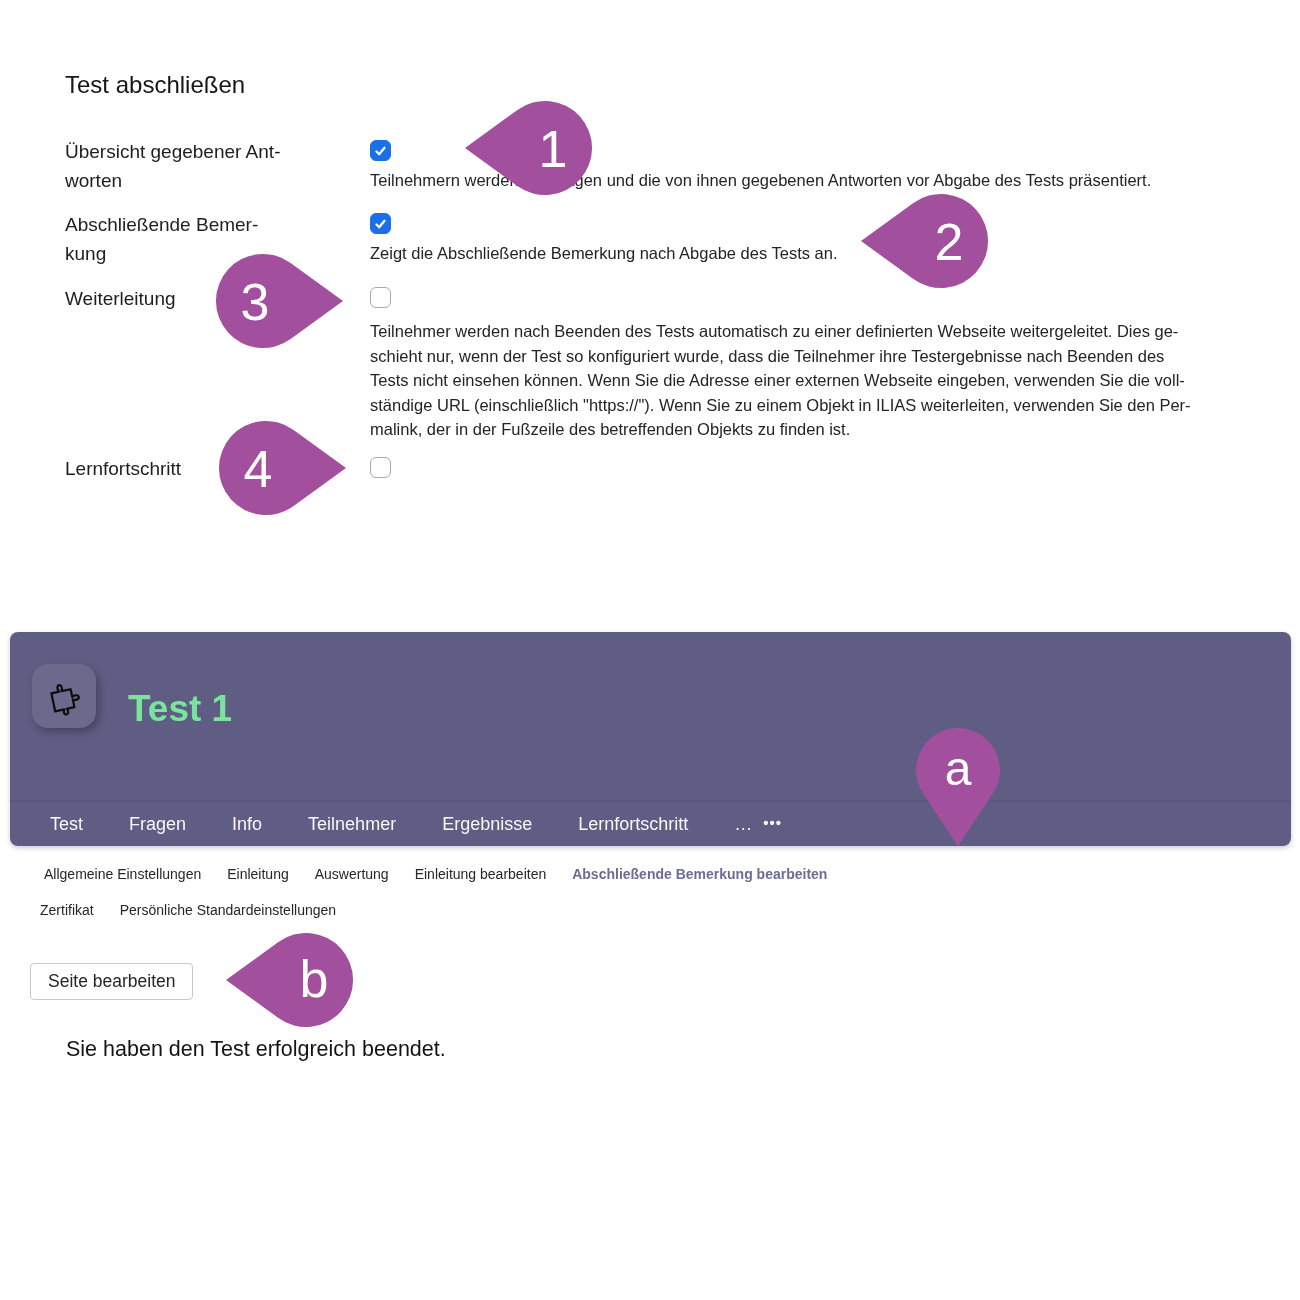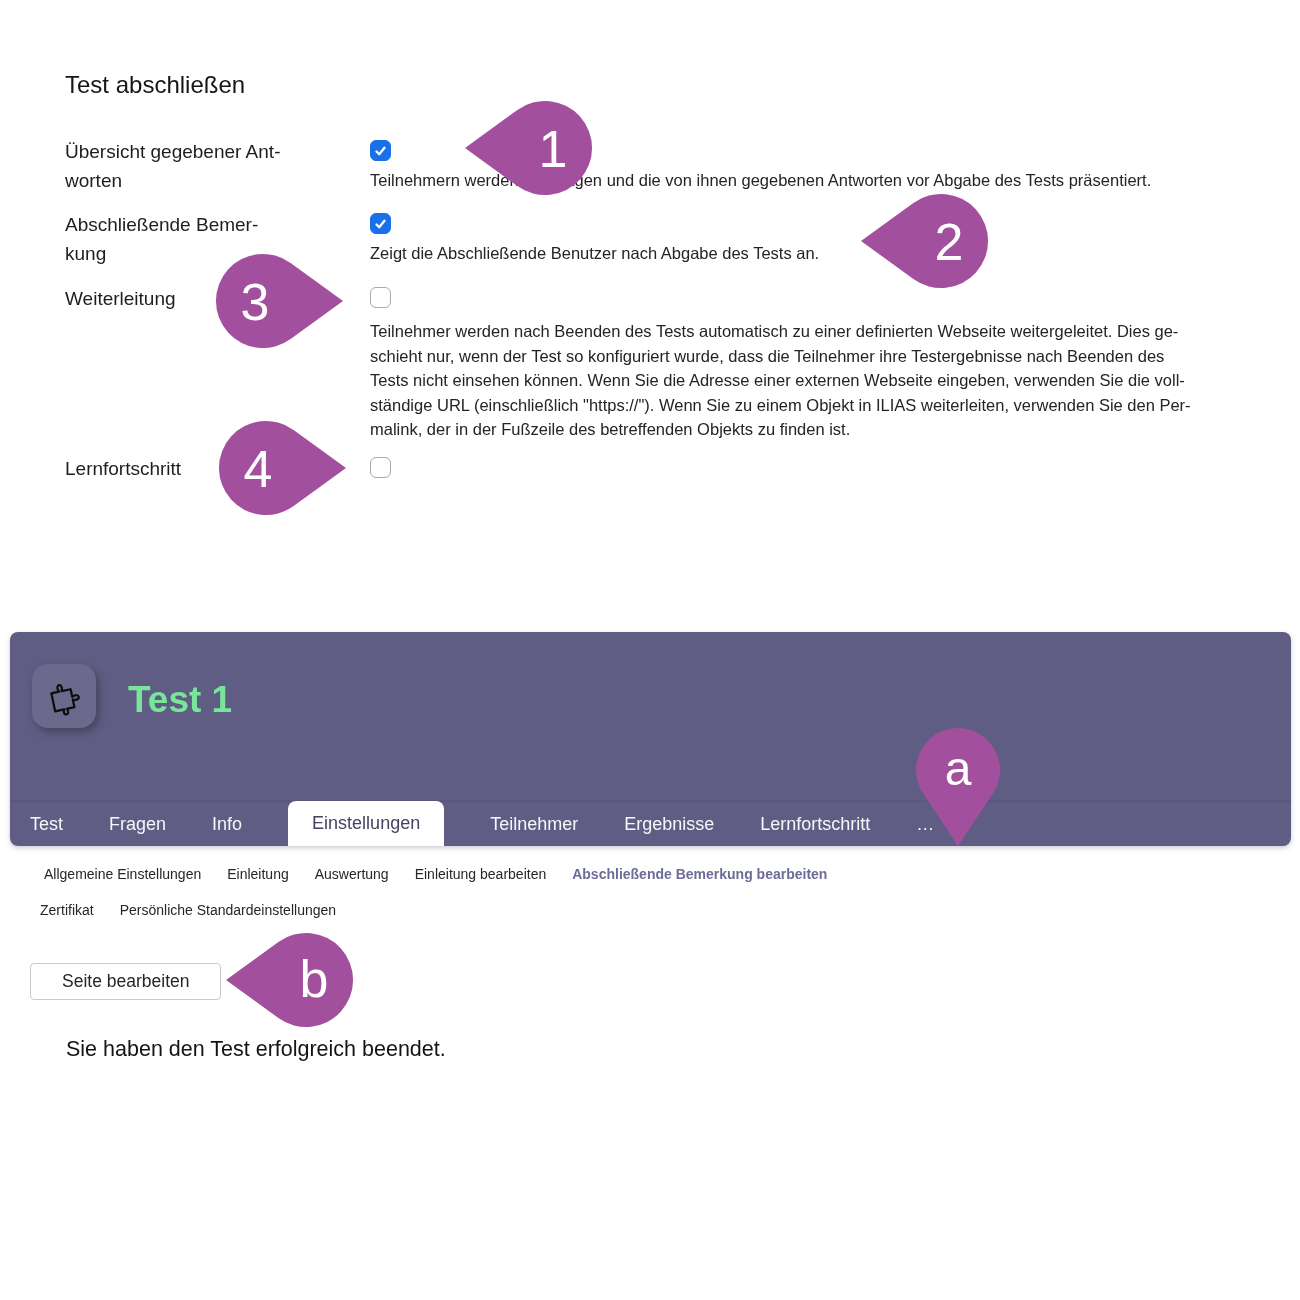"Zeigt die Abschließende Benutzer nach" div.fdesc { text: Benutzer -> Bemerkung }
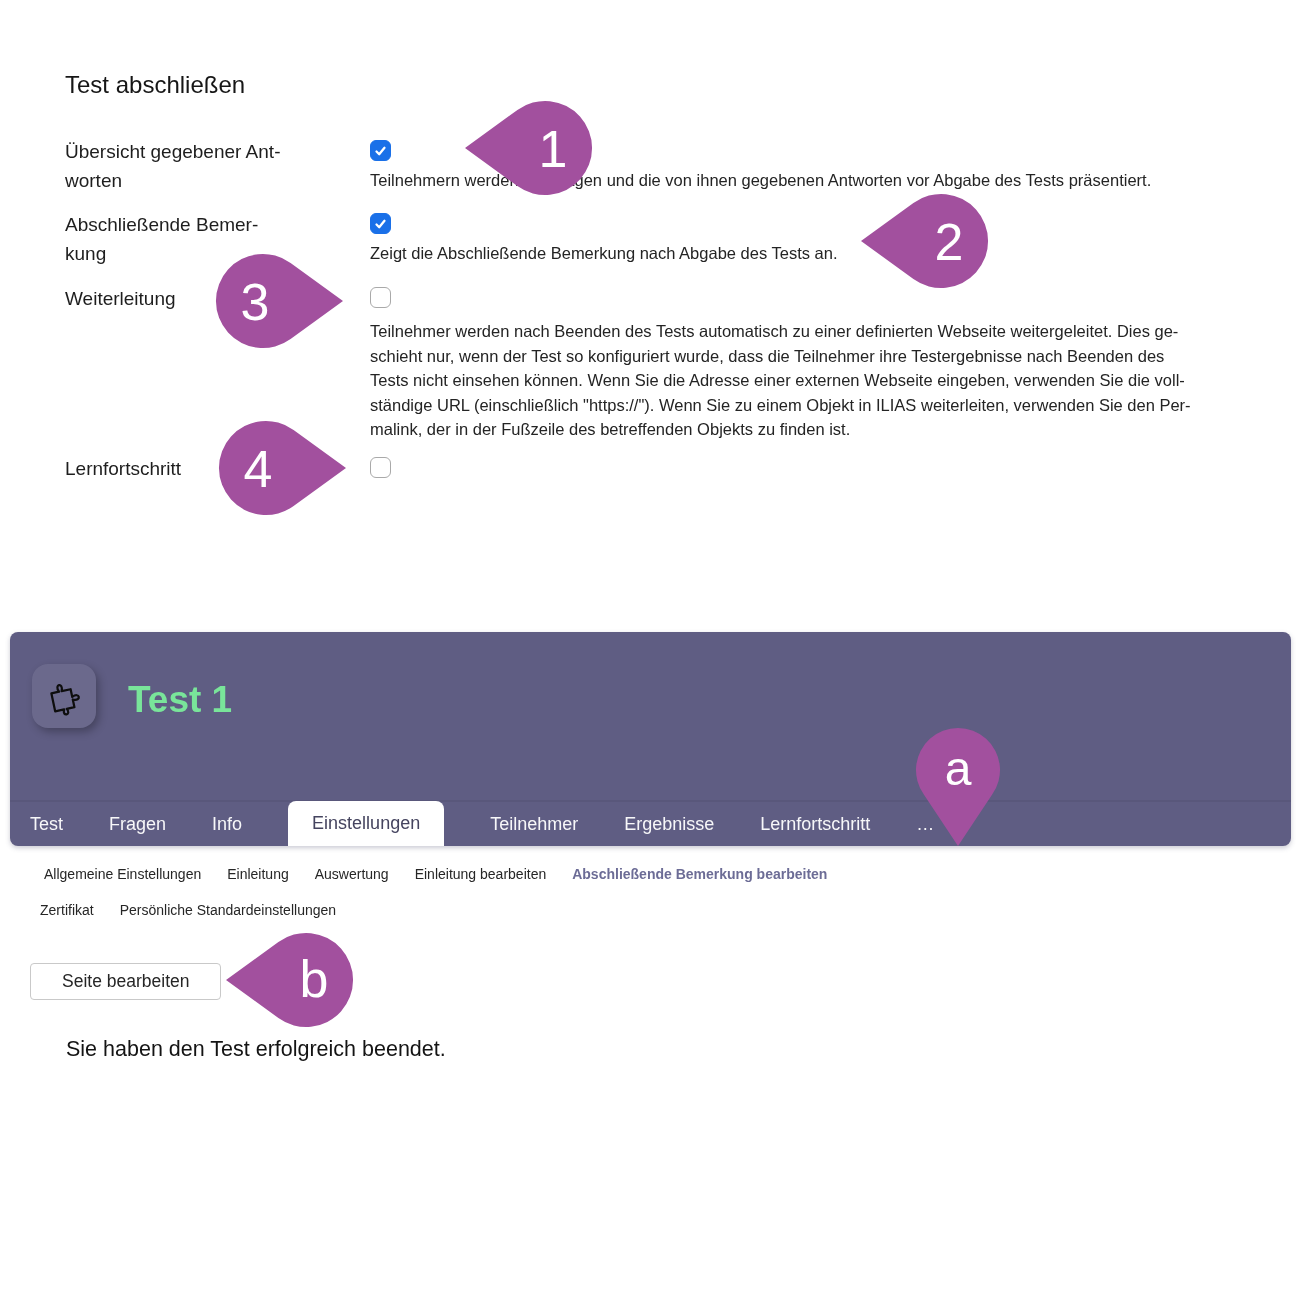"Test 1" .obj-title { top: 47px -> 56px }
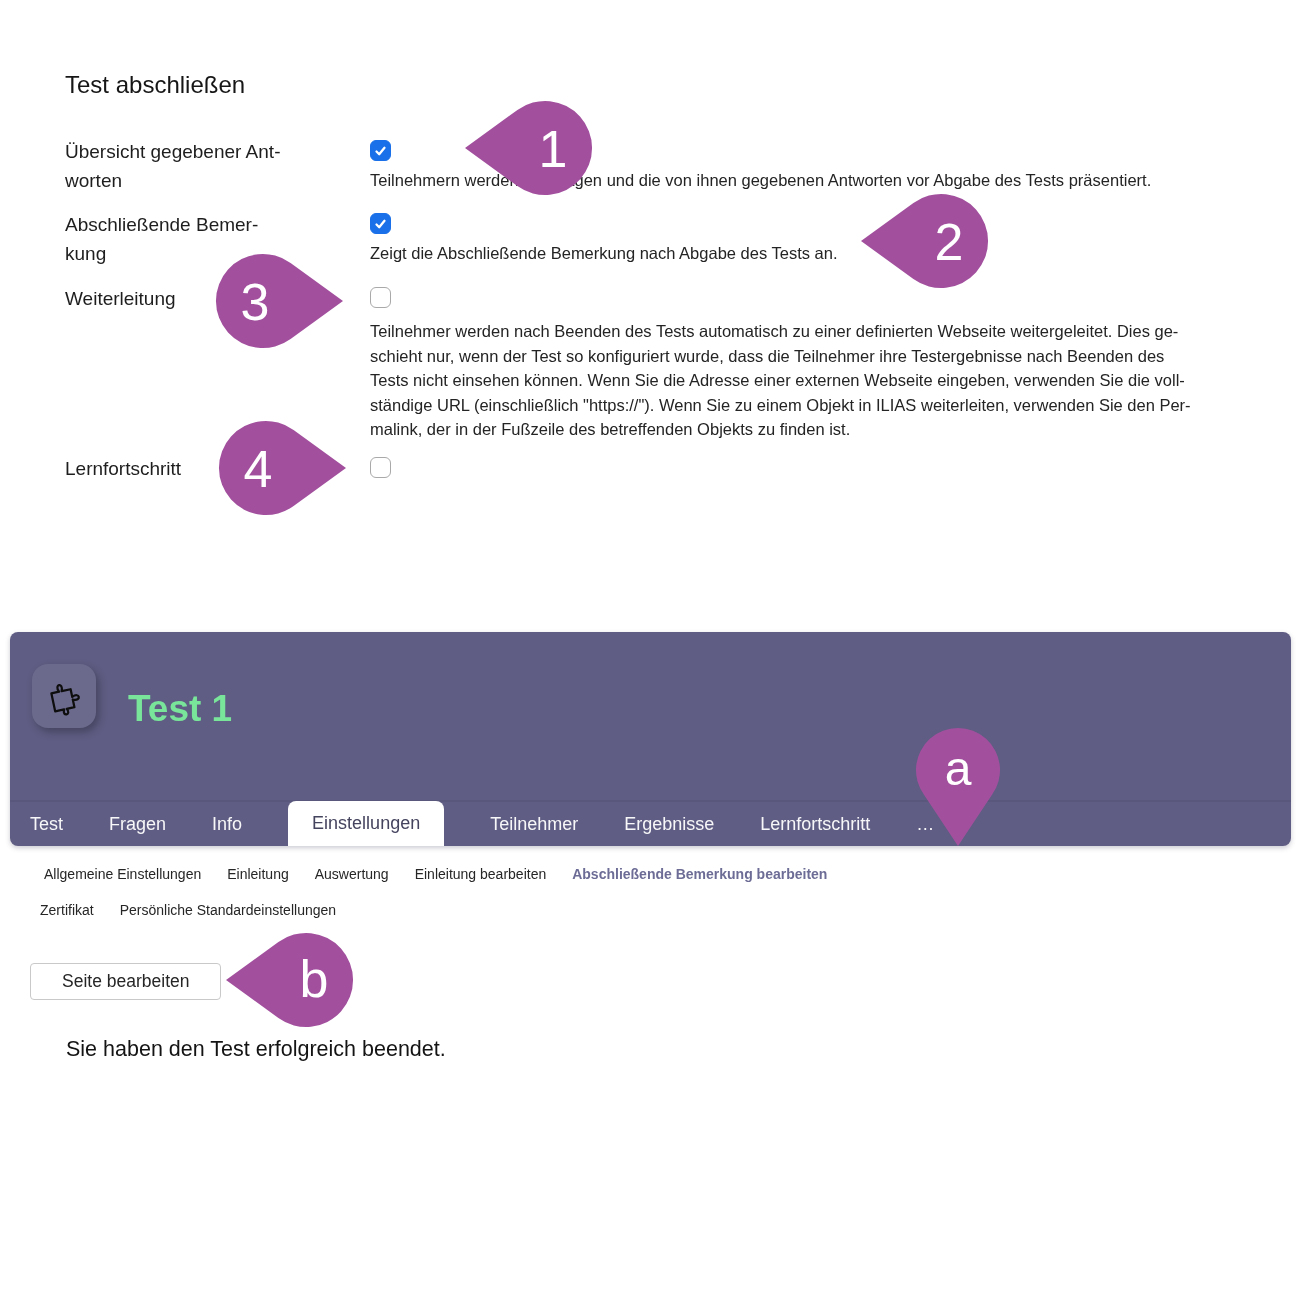"Test" .tabbar { padding-left: 20px -> 40px }
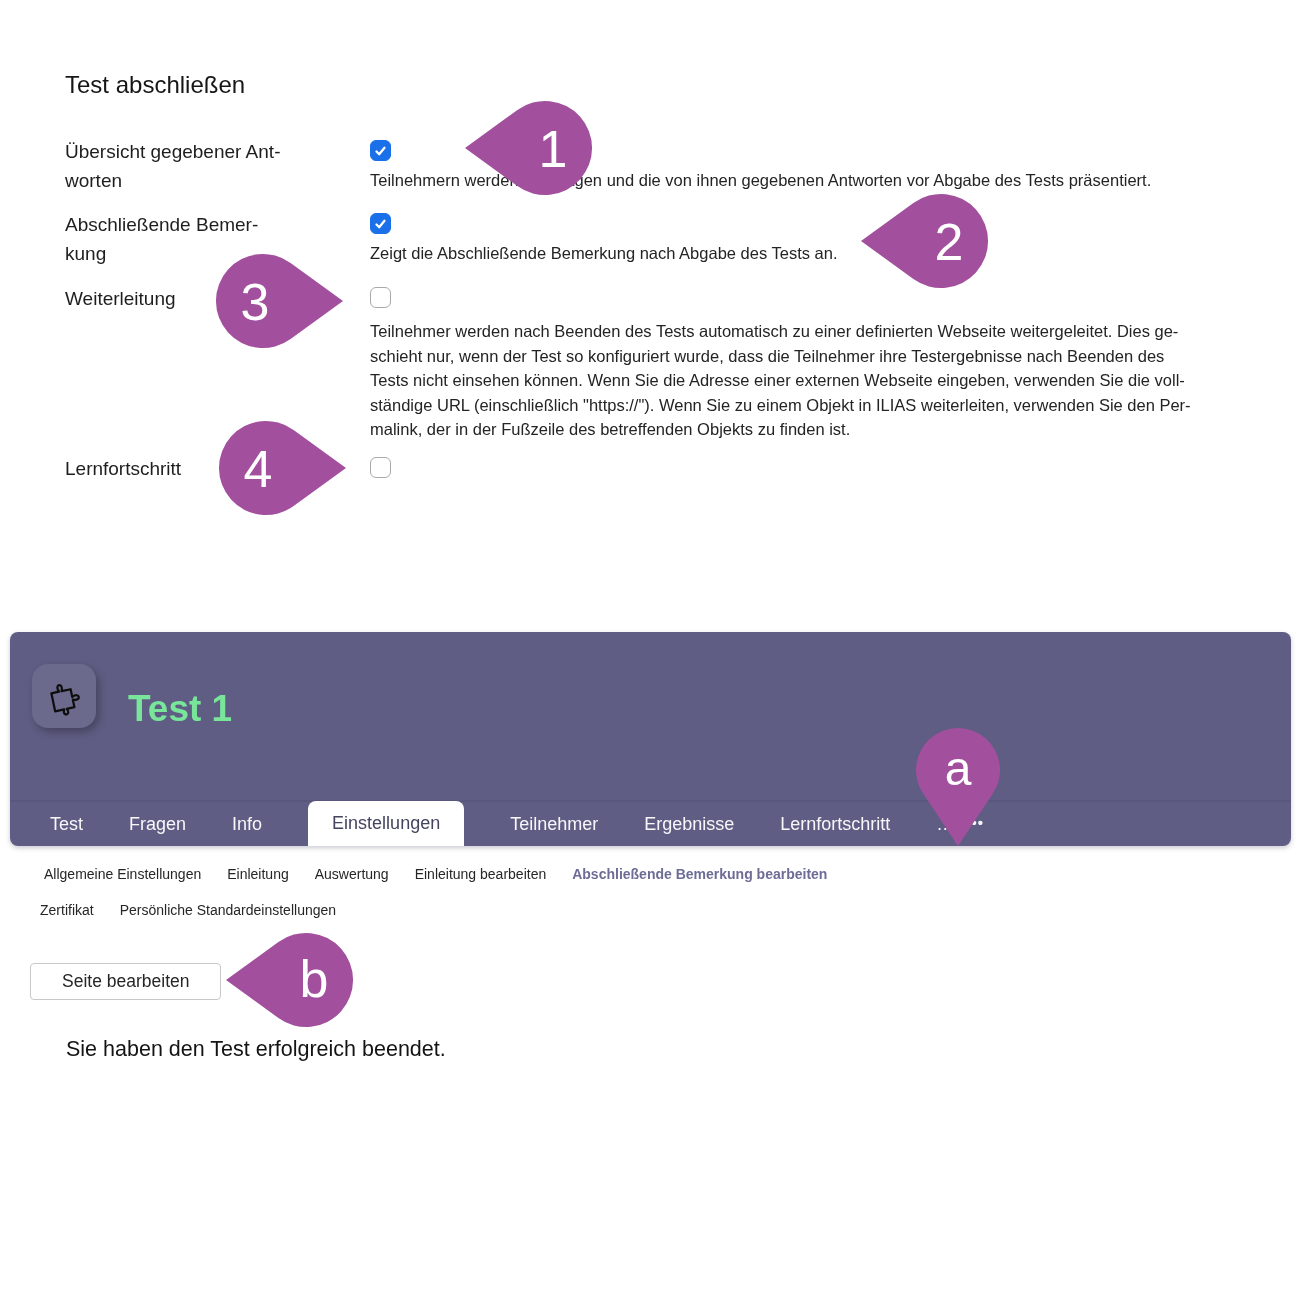"Einstellungen" div.tab { html: <div> <span>Einstellungen</span> </div> -> none }
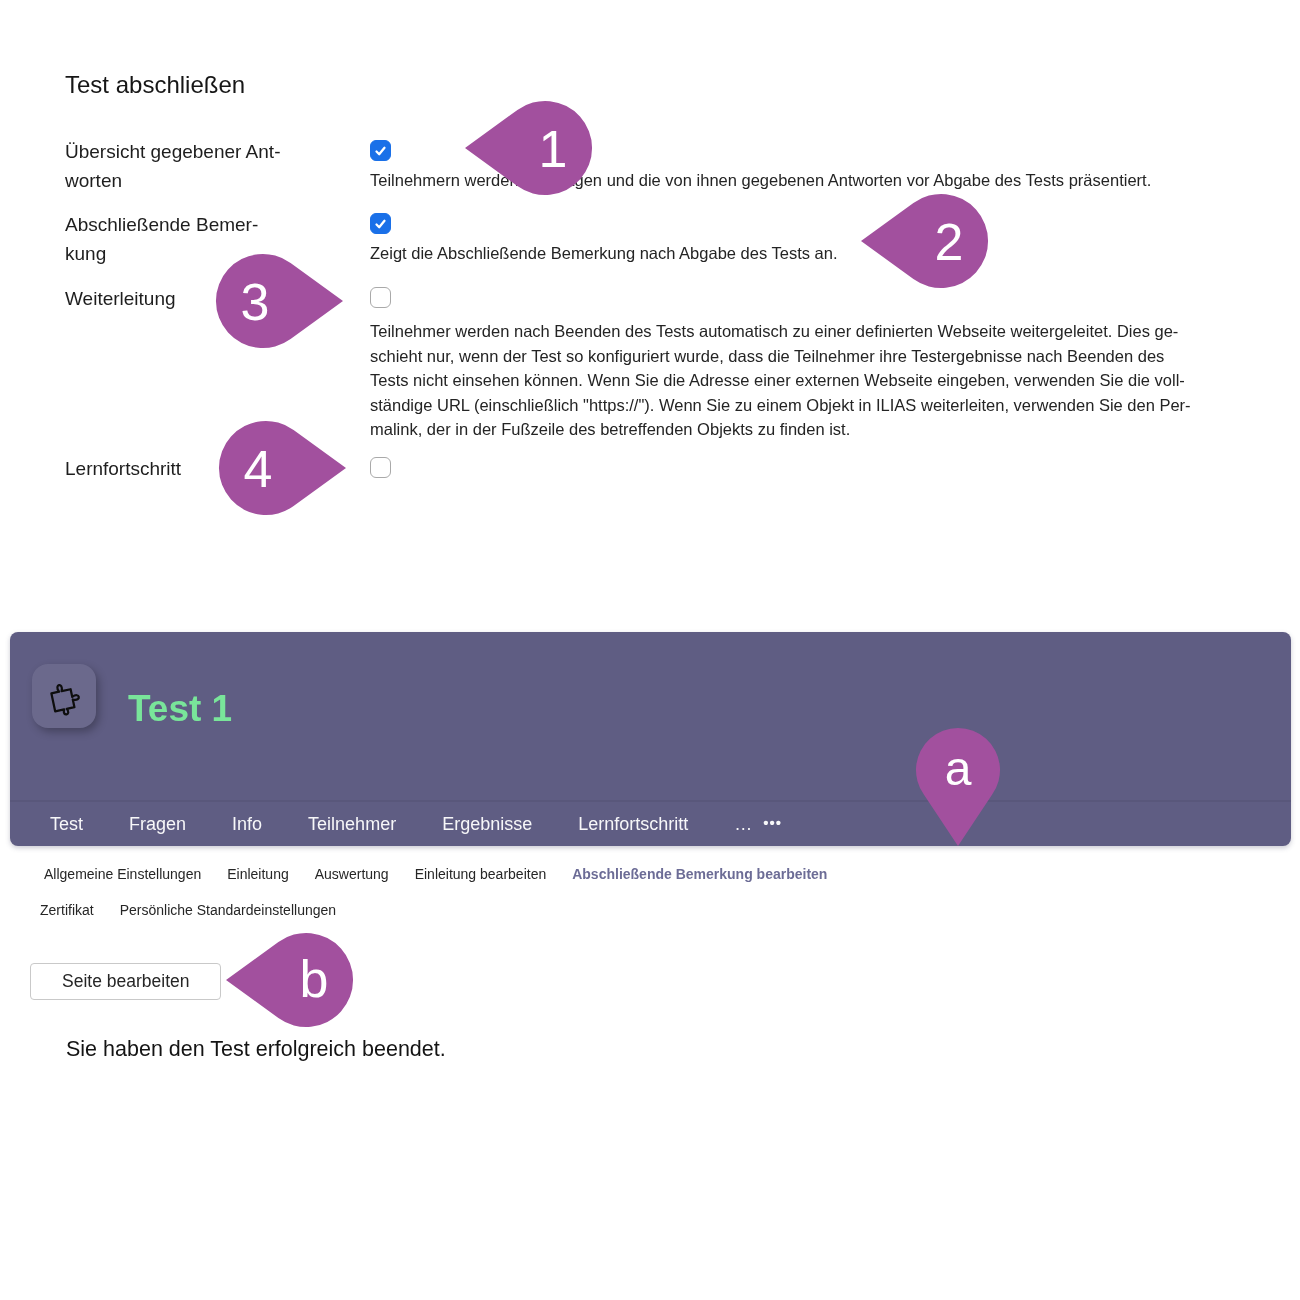"Seite bearbeiten" .edit-page-btn { padding: 7px 31px -> 7px 17px }
